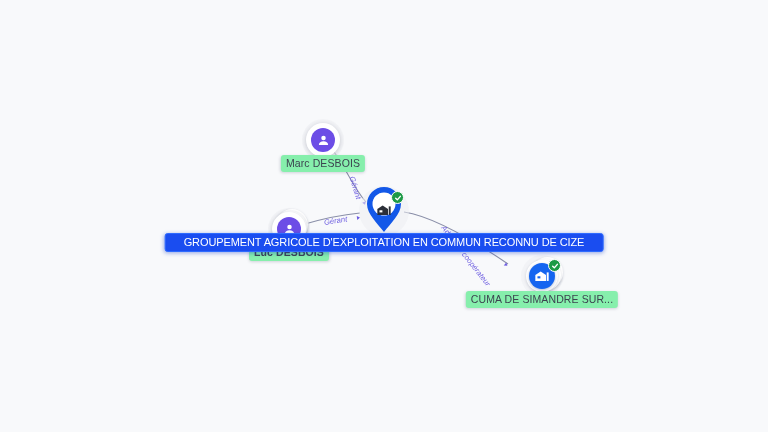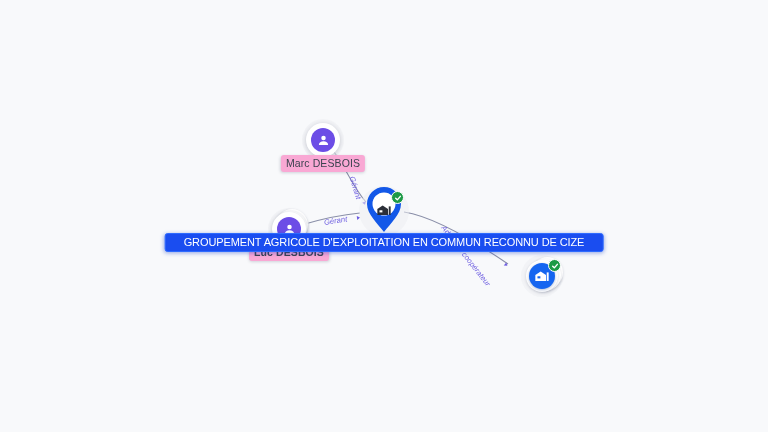"Marc DESBOIS" .node-label { background: #f9a8d4 -> #86efac }
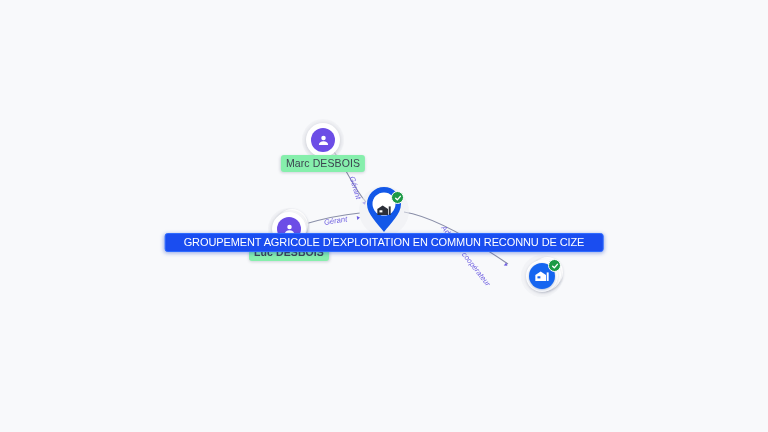"CUMA DE SIMANDRE SUR..." div.node-label { html: none -> <div>CUMA DE SIMANDRE SUR...</div> }
